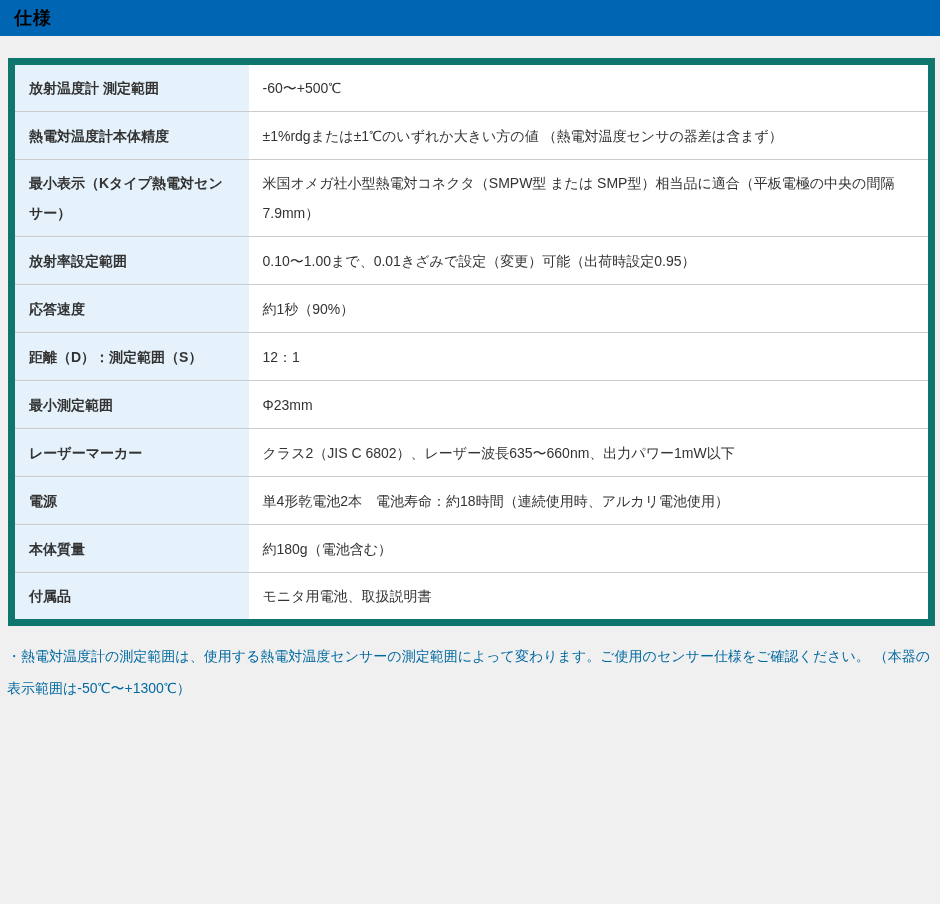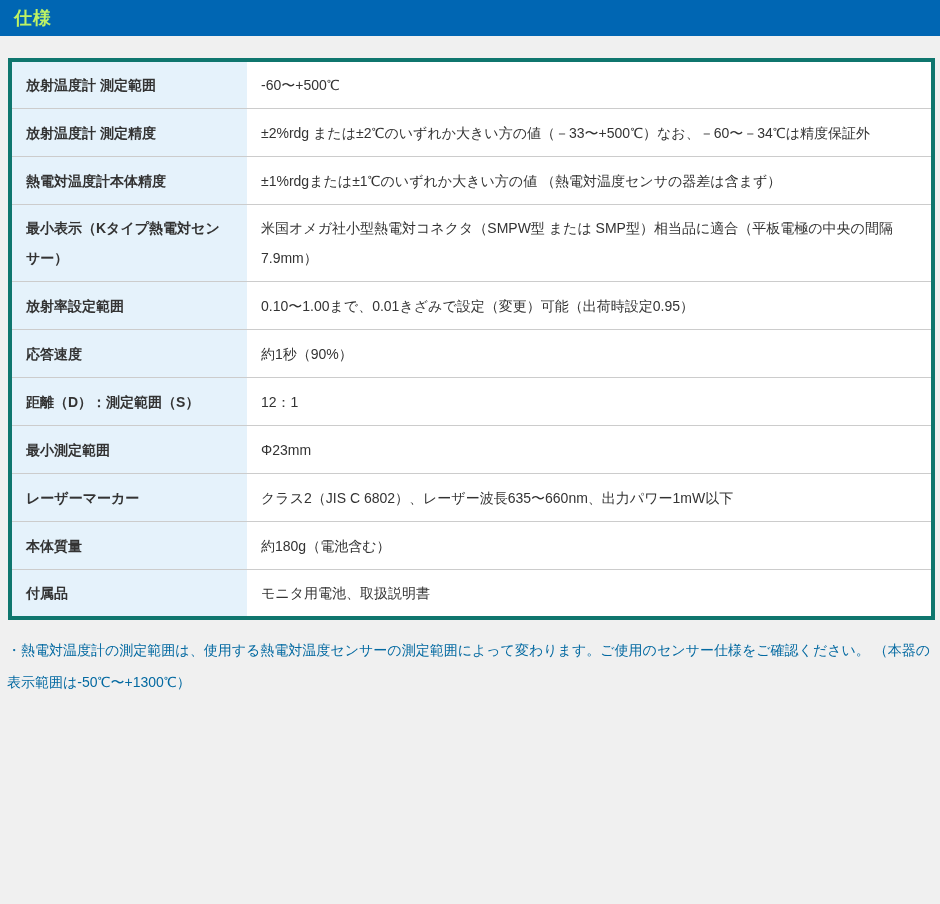"仕様" .section-header { color: #bef264 -> #000000 }
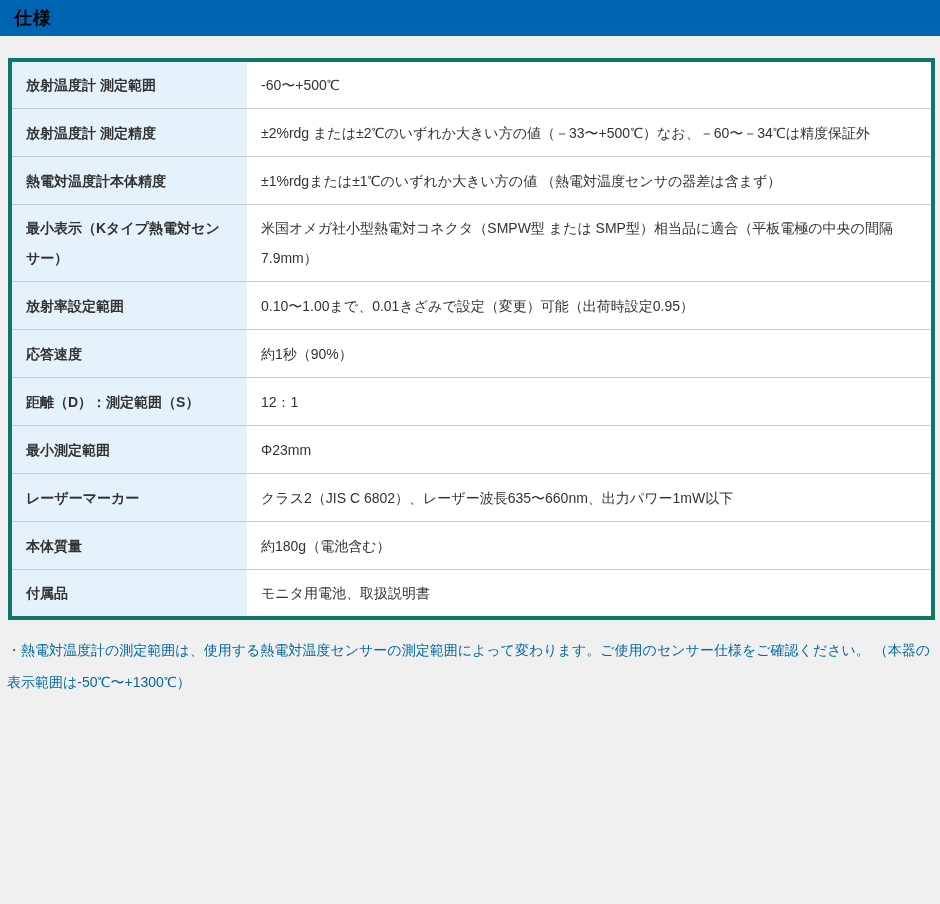"放射温度計 測定範囲" table.spec-table { border: 4px solid #0f766e -> 7px solid #0f766e }
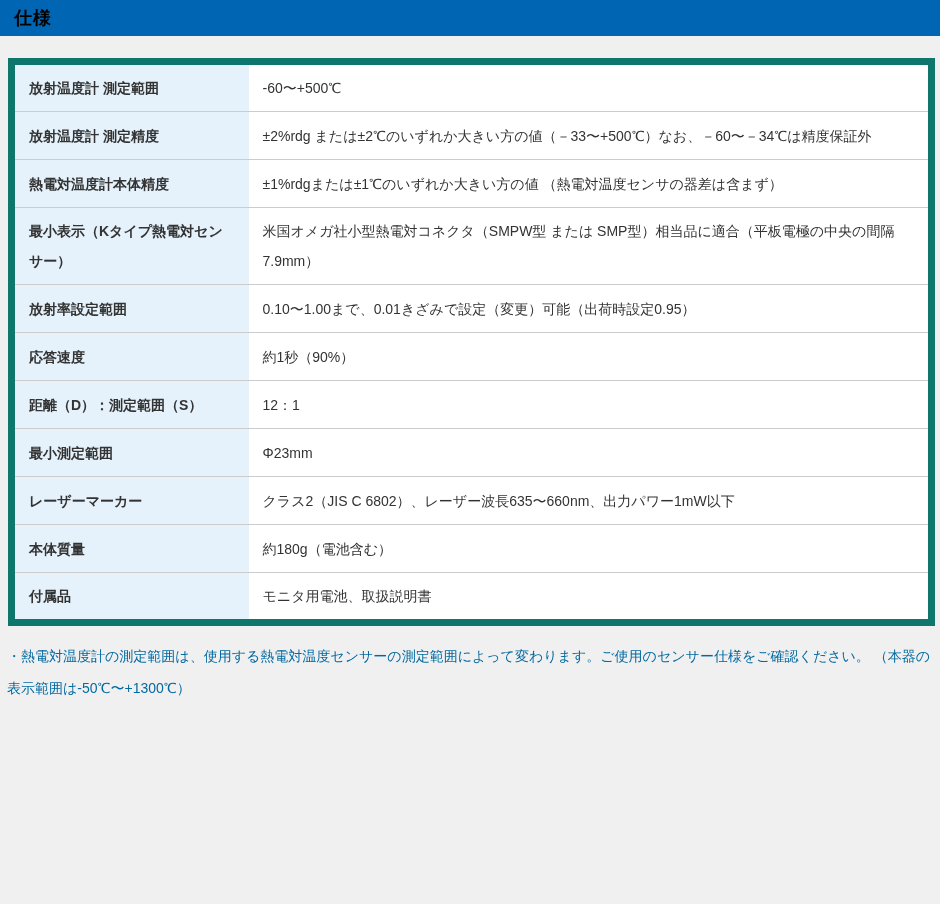"放射温度計 測定精度" tr { html: <tr> <th>放射温度計 測定精度</th> <td>±2%rdg または±2℃のいずれか大きい方の値（－33〜+500℃）なお、－60〜－34℃は精度保証外</td> </tr> -> none }
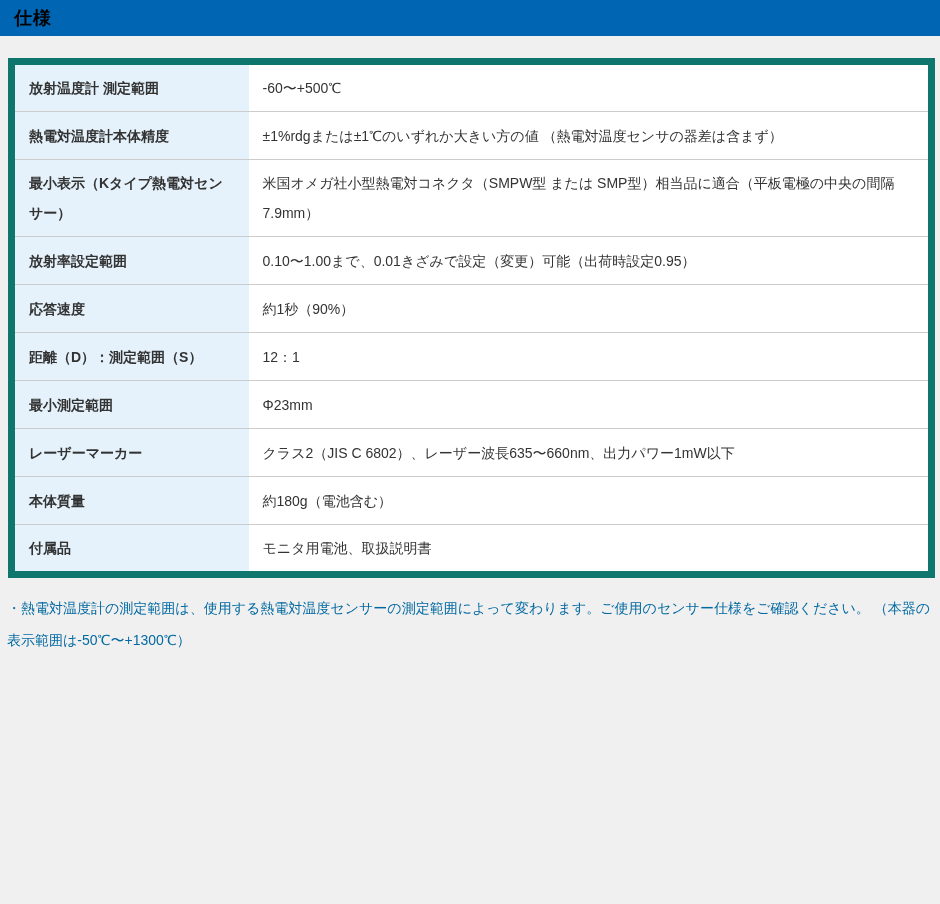"電源" tr { html: none -> <tr> <th>電源</th> <td>単4形乾電池2本 電池寿命：約18時間（連続使用時、アルカリ電池使用）</td> </tr> }
